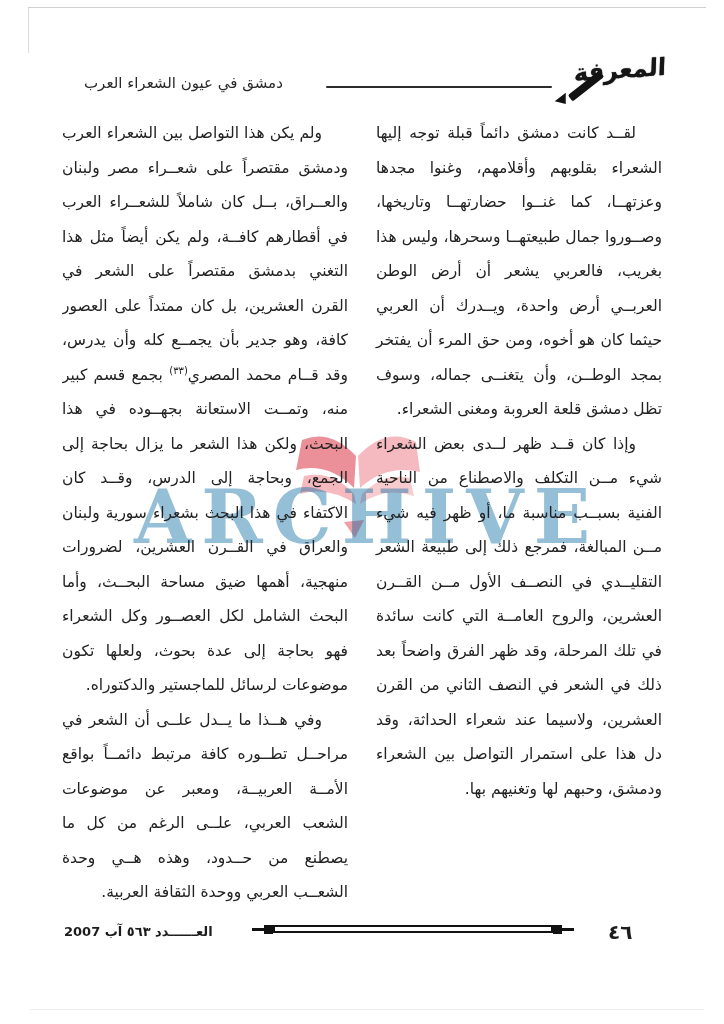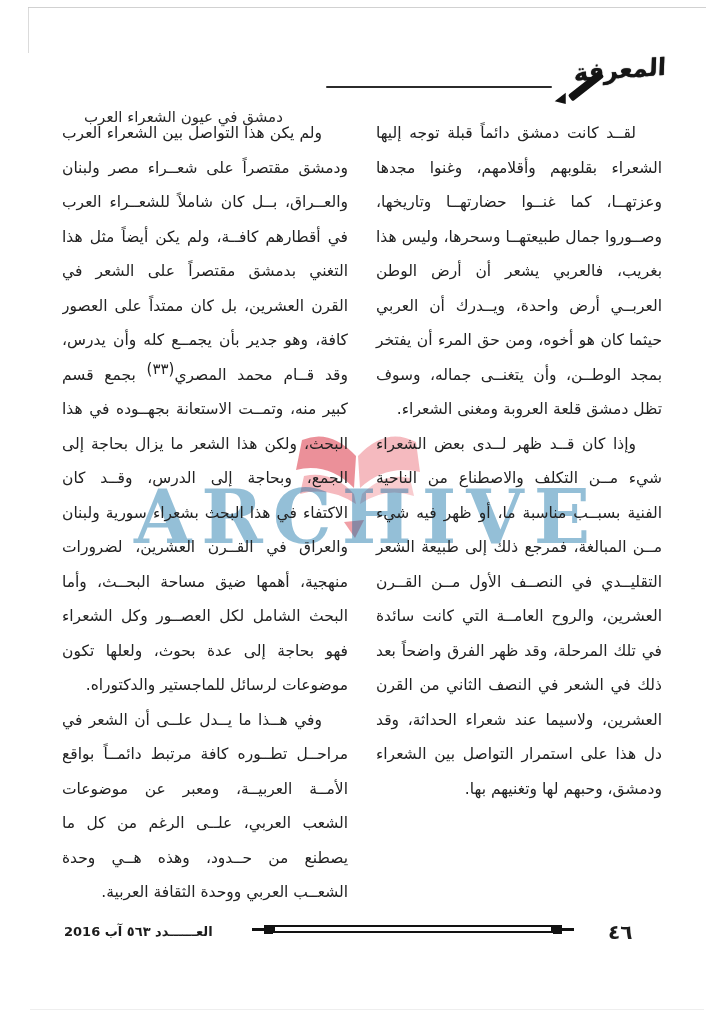"دمشق في عيون الشعراء العرب" .page-title { margin-top: 34px -> none }
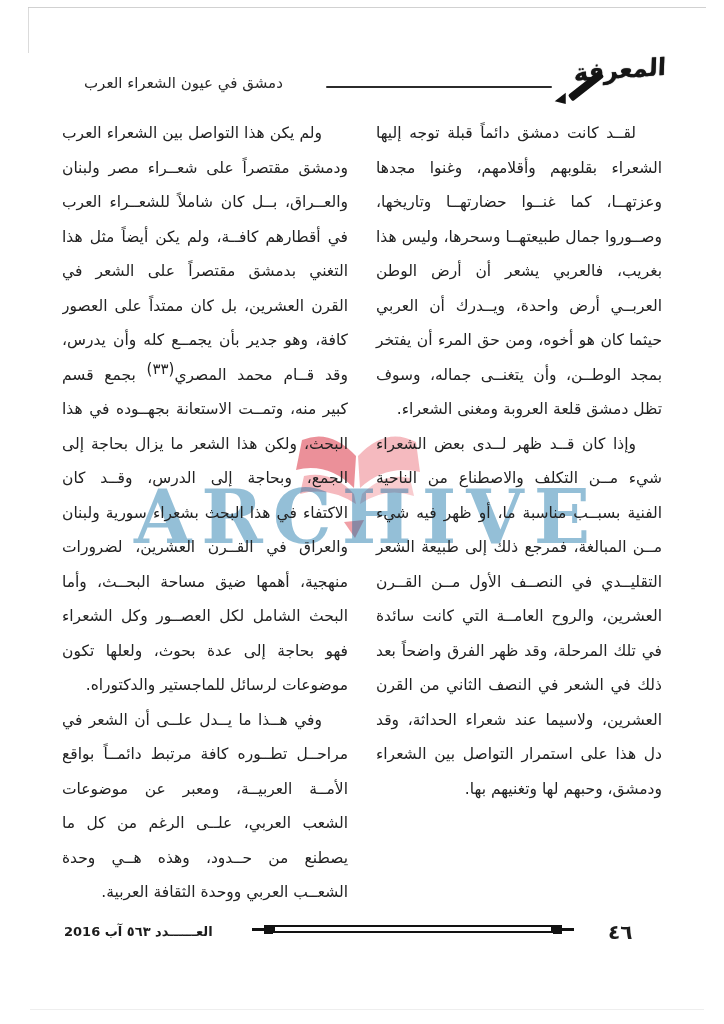"(٣٣)" .footnote-sup { font-size: 15px -> 10px }
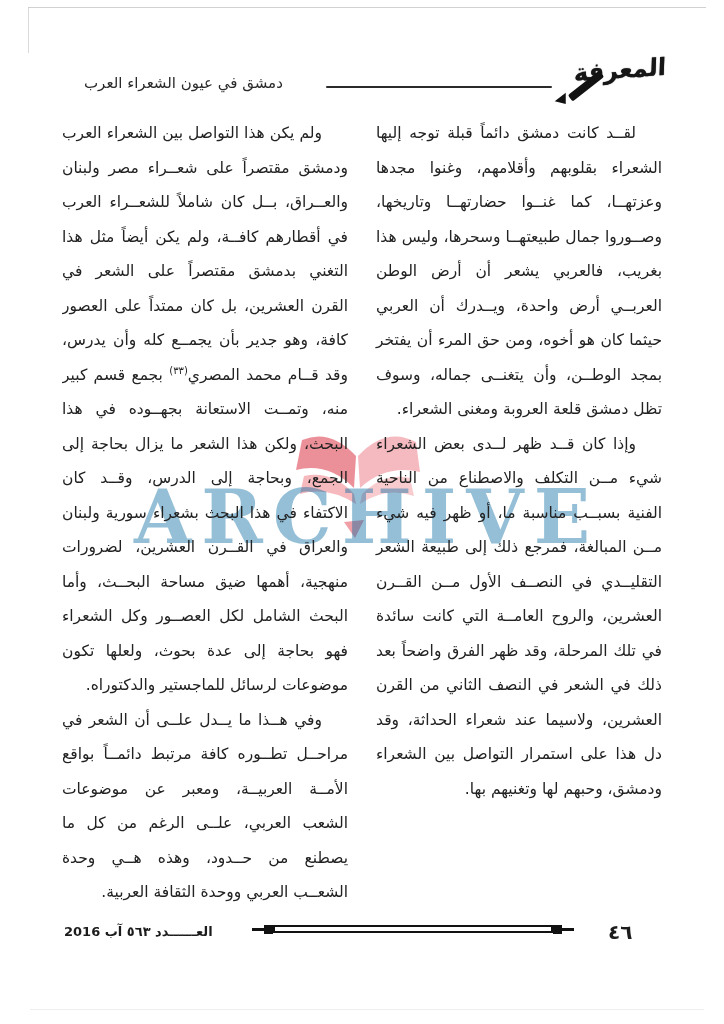"العــــــدد ٥٦٣ آب 2016" div.issue-text { text: 2016 -> 2007 }
